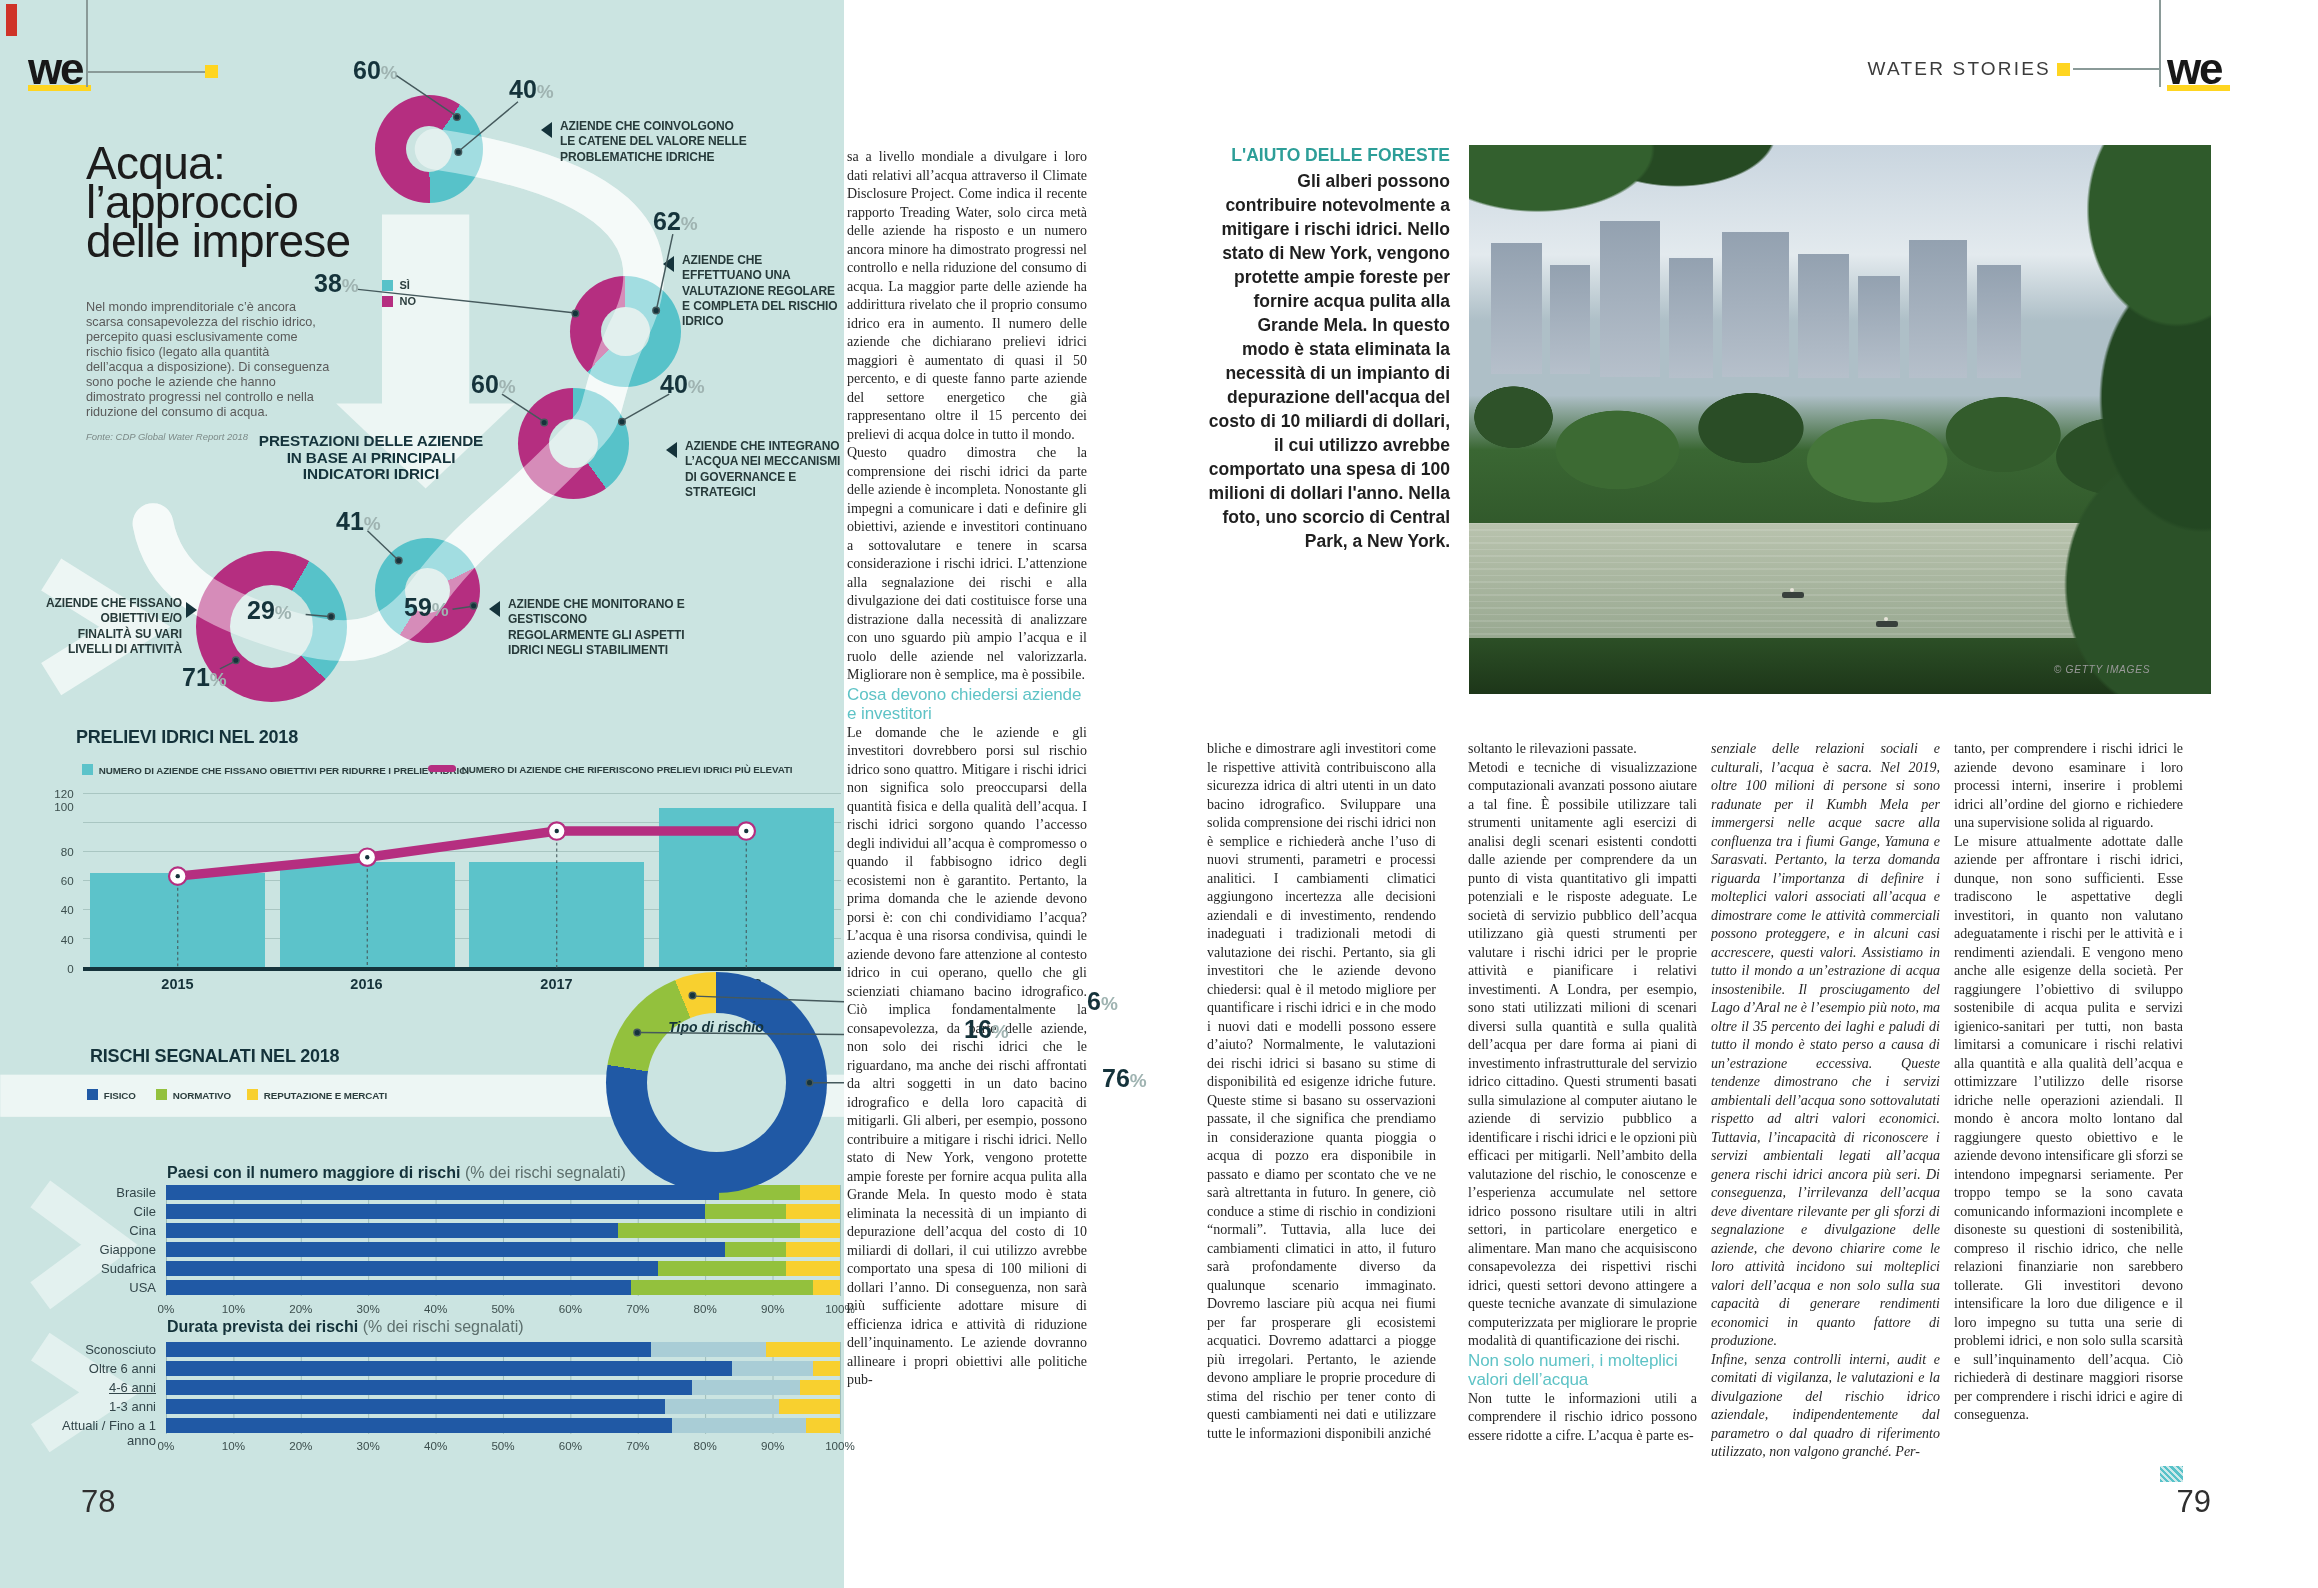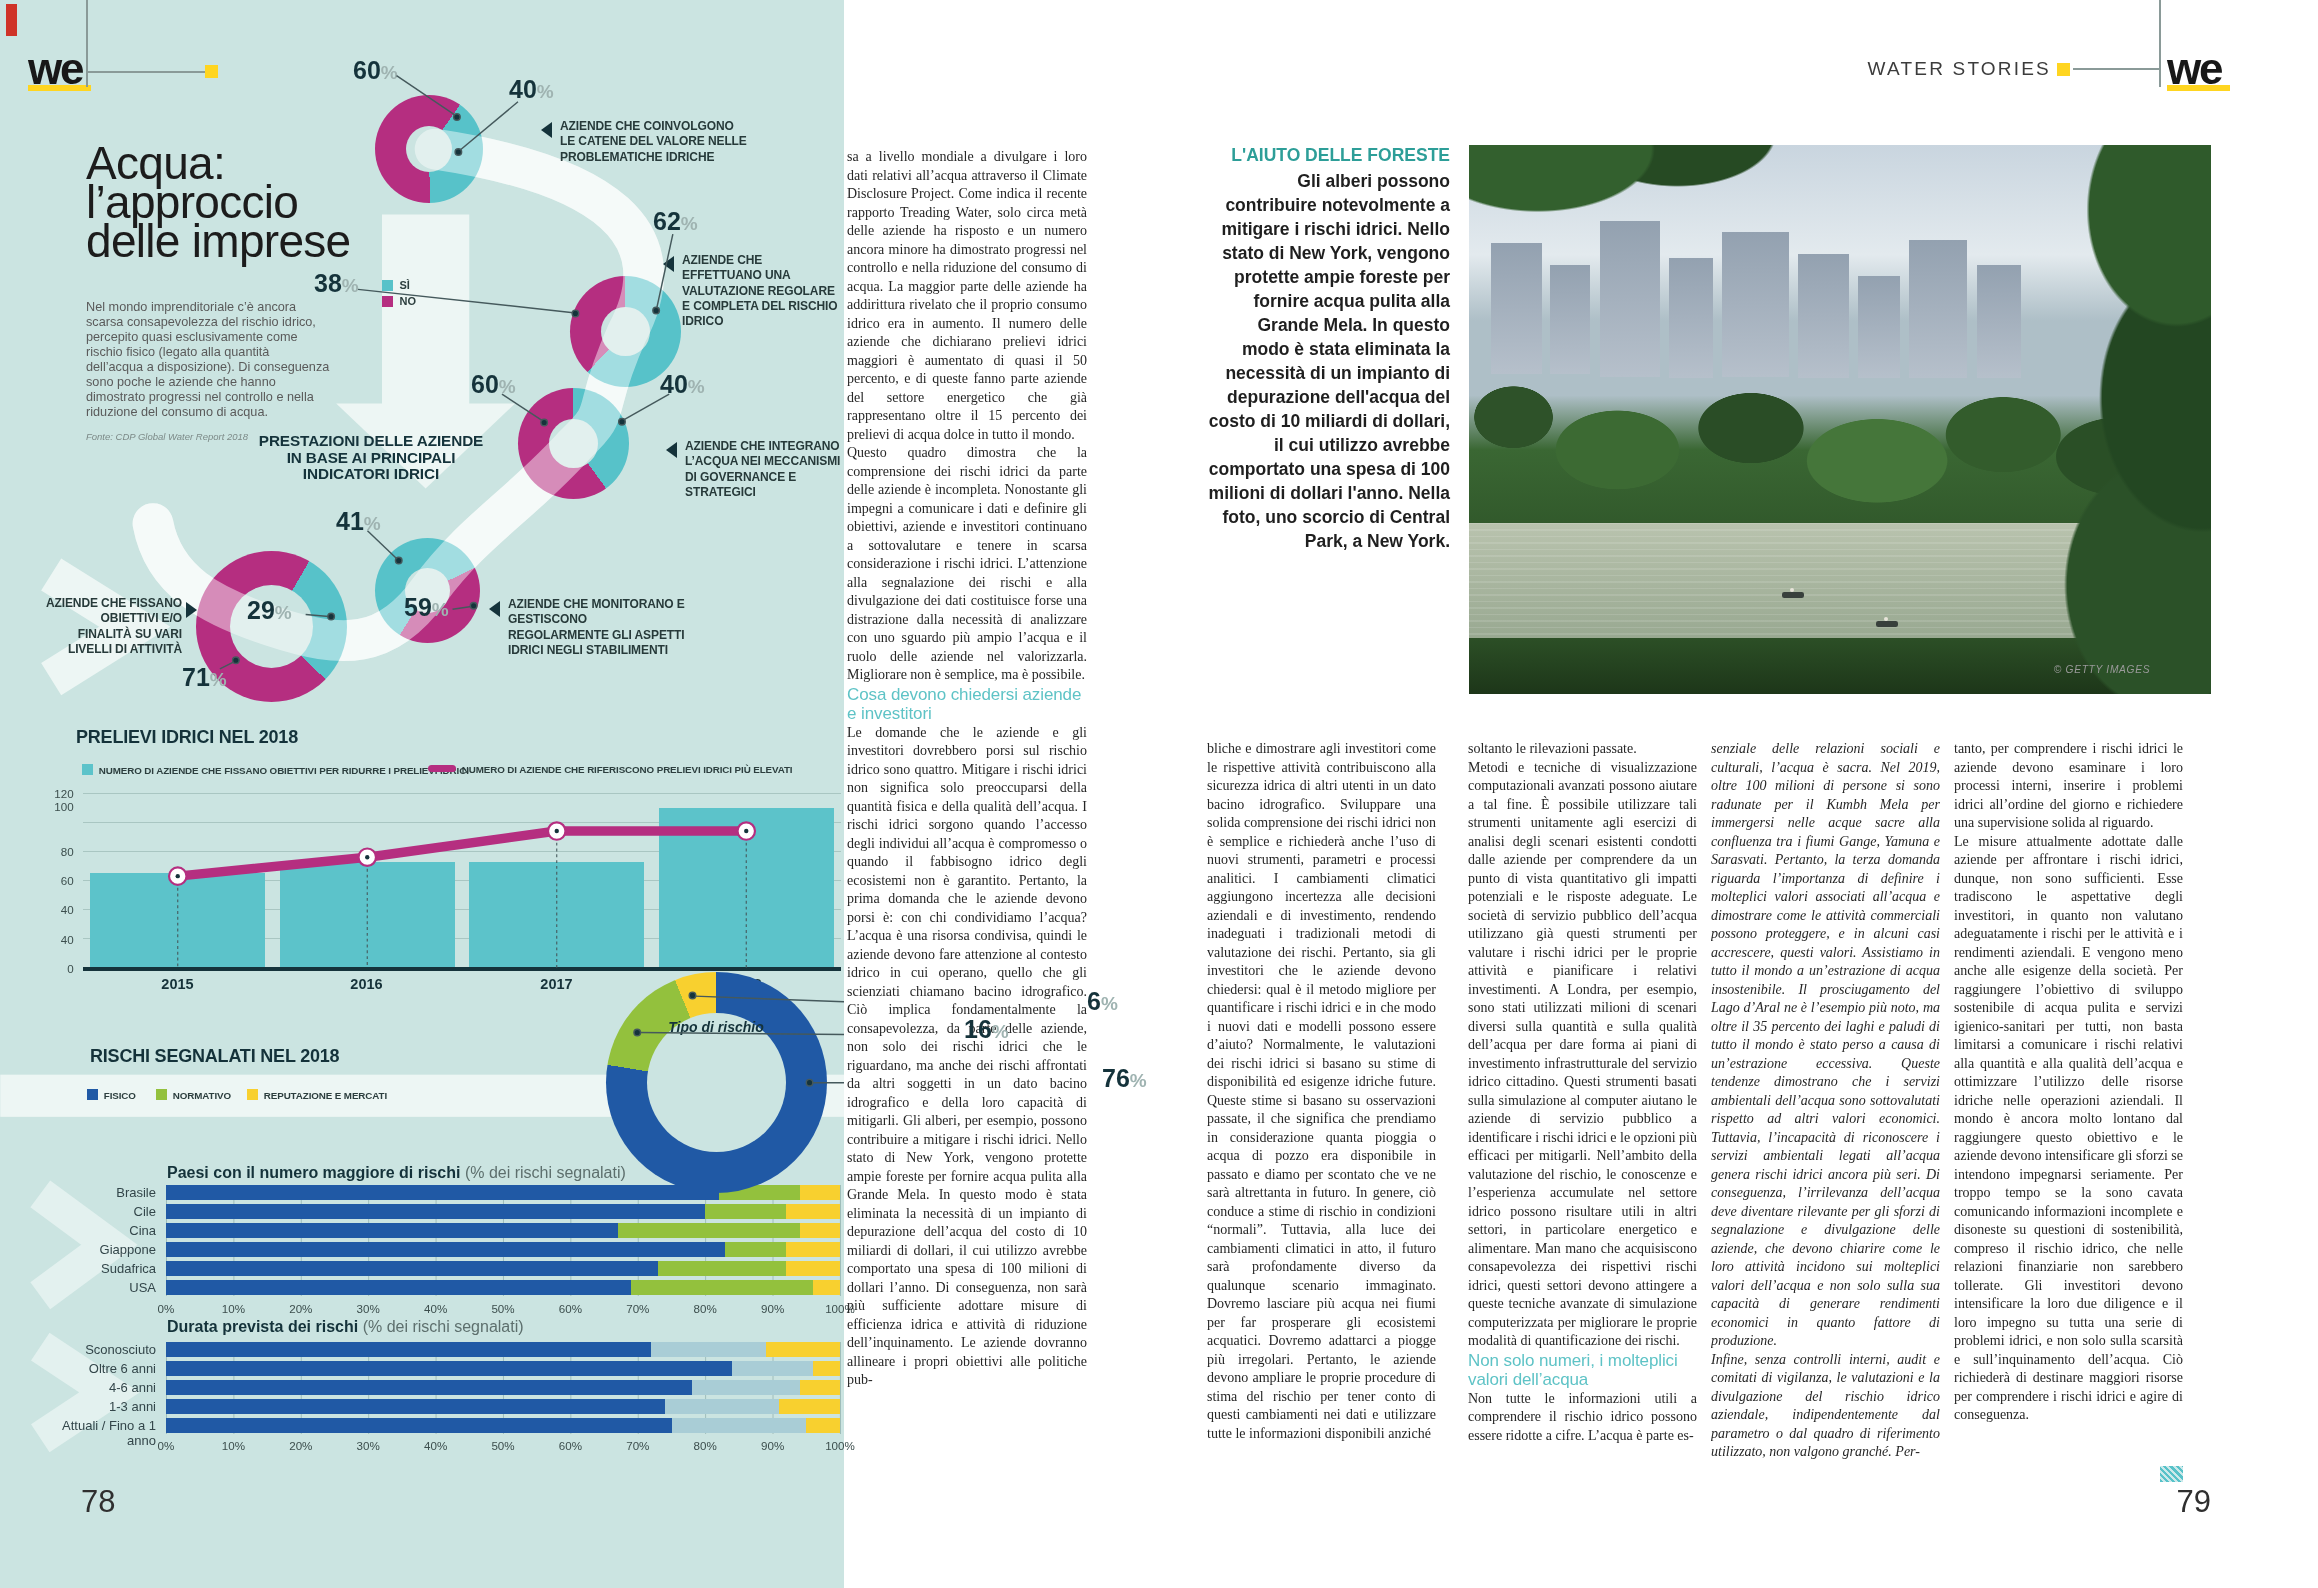"4-6 anni" div.abs { text-decoration: none -> underline }
